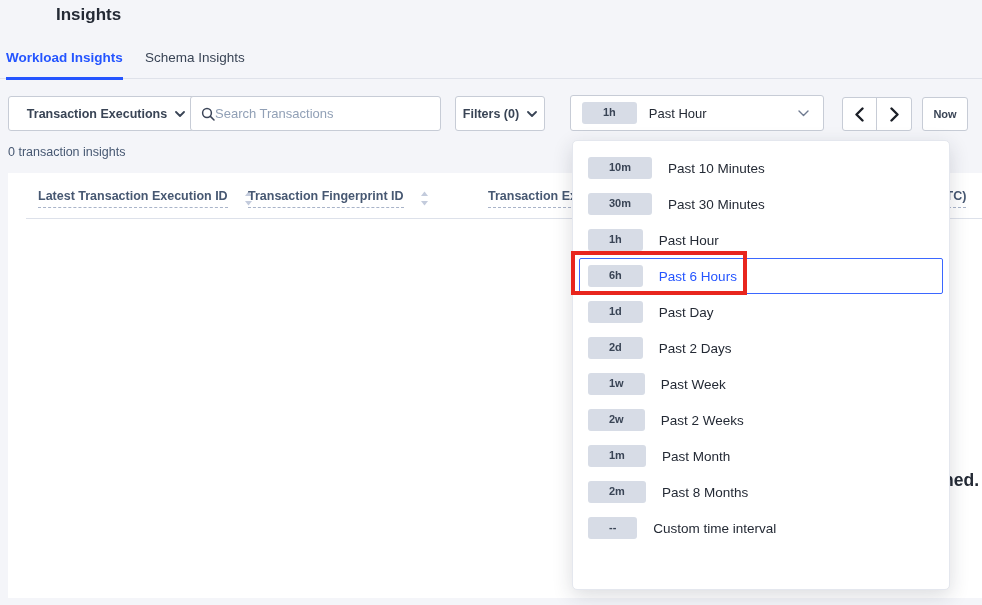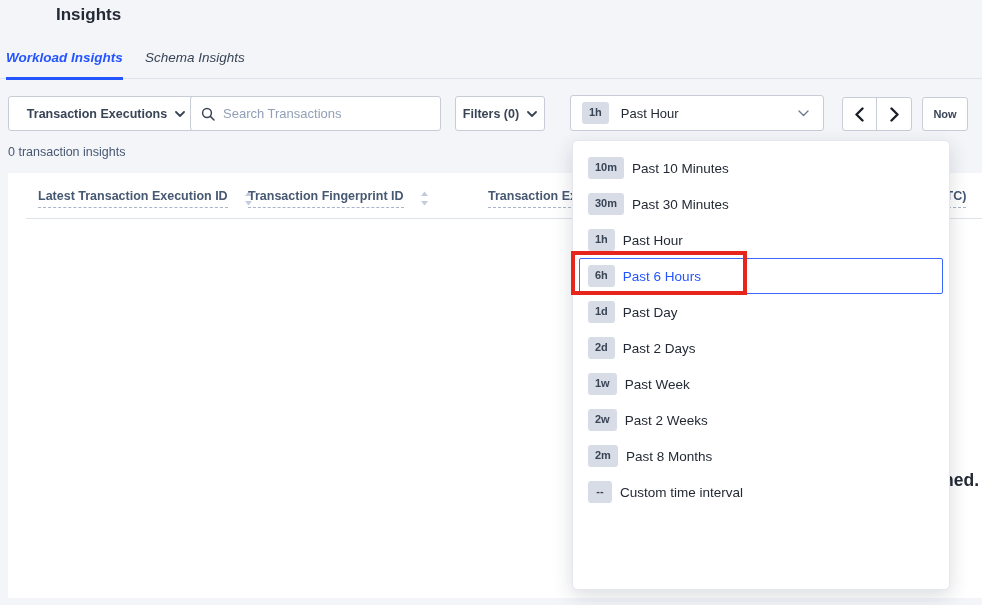"Workload Insights" .tabbar { font-style: italic -> none }
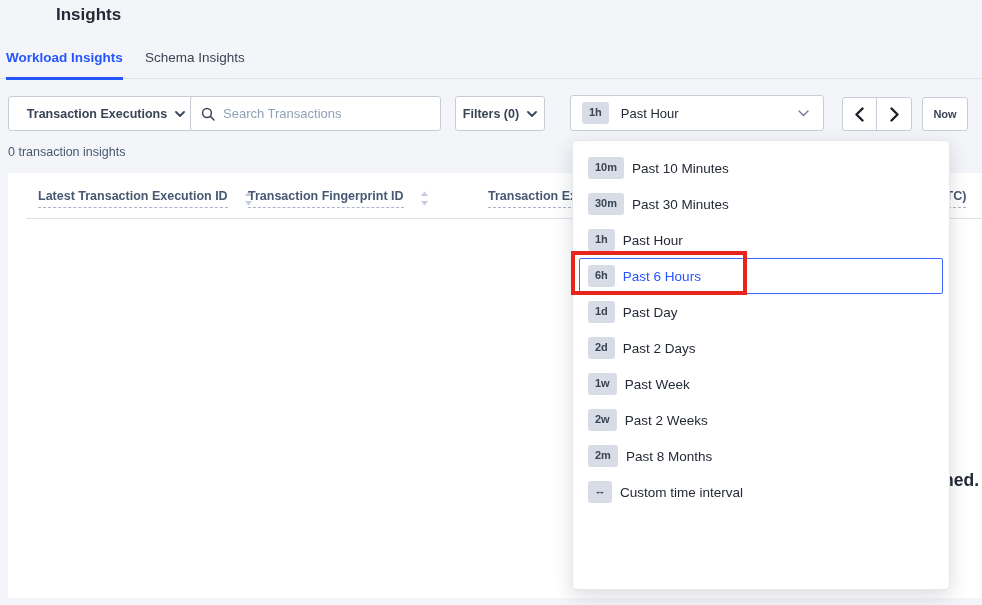"Search Transactions" .searchbox { gap: 8px -> none }
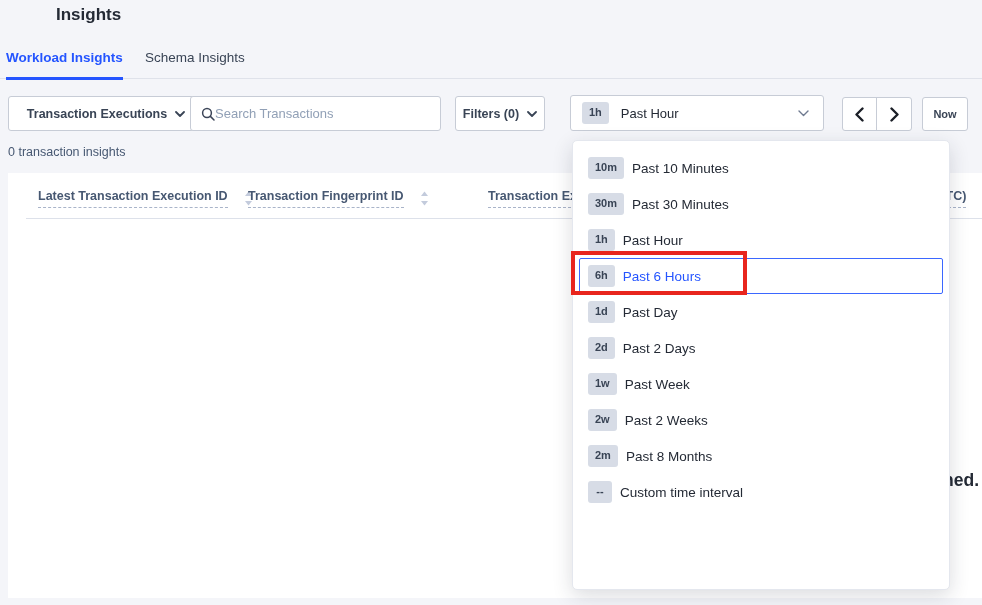"1h" .badge { padding: 4px 7px -> 4px 21px }
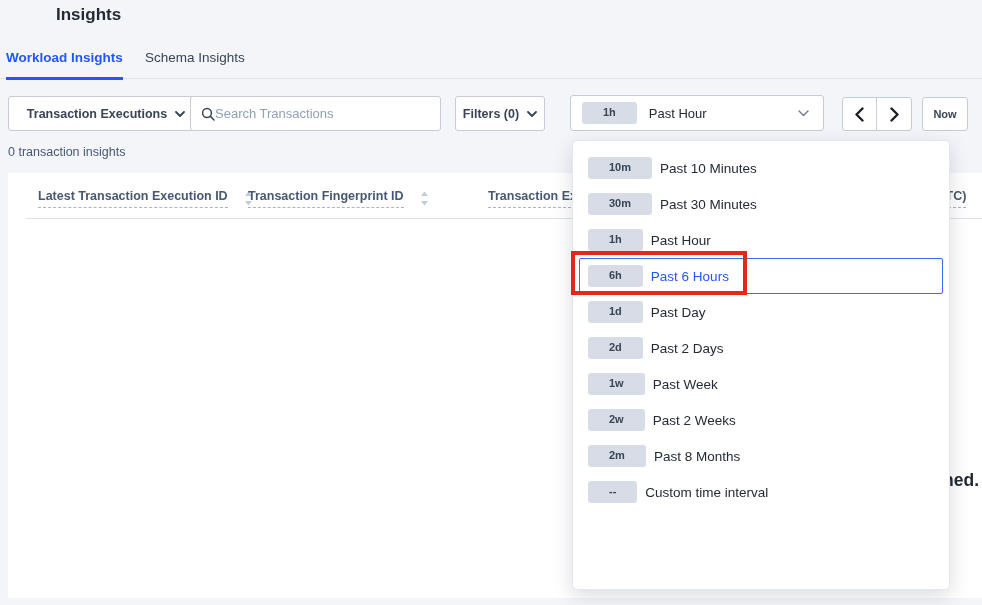"10m" .opt { gap: 8px -> 16px }
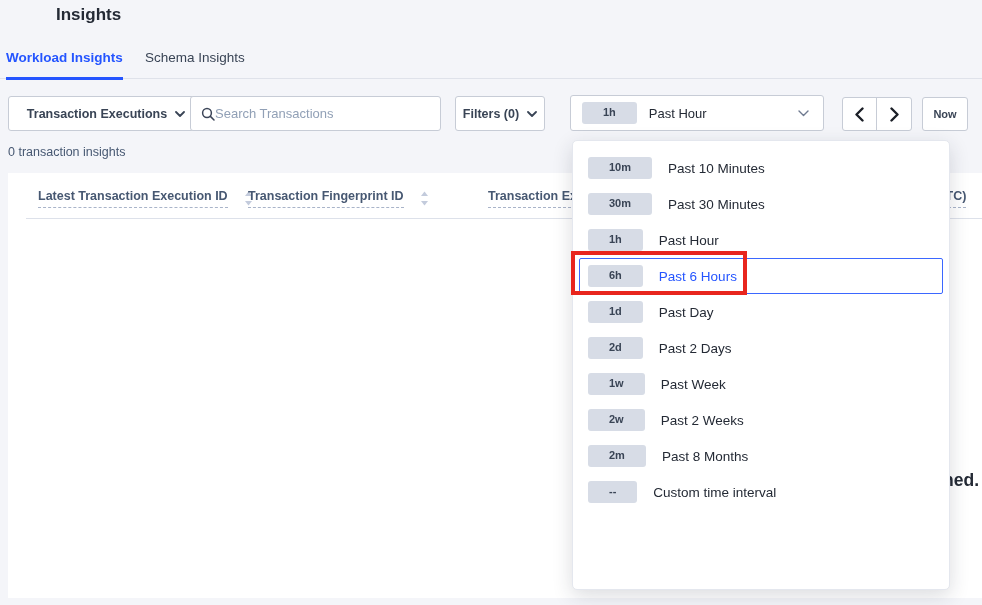"1m" div.opt { html: none -> <div> <span>1m</span> <span>Past Month</span> </div> }
